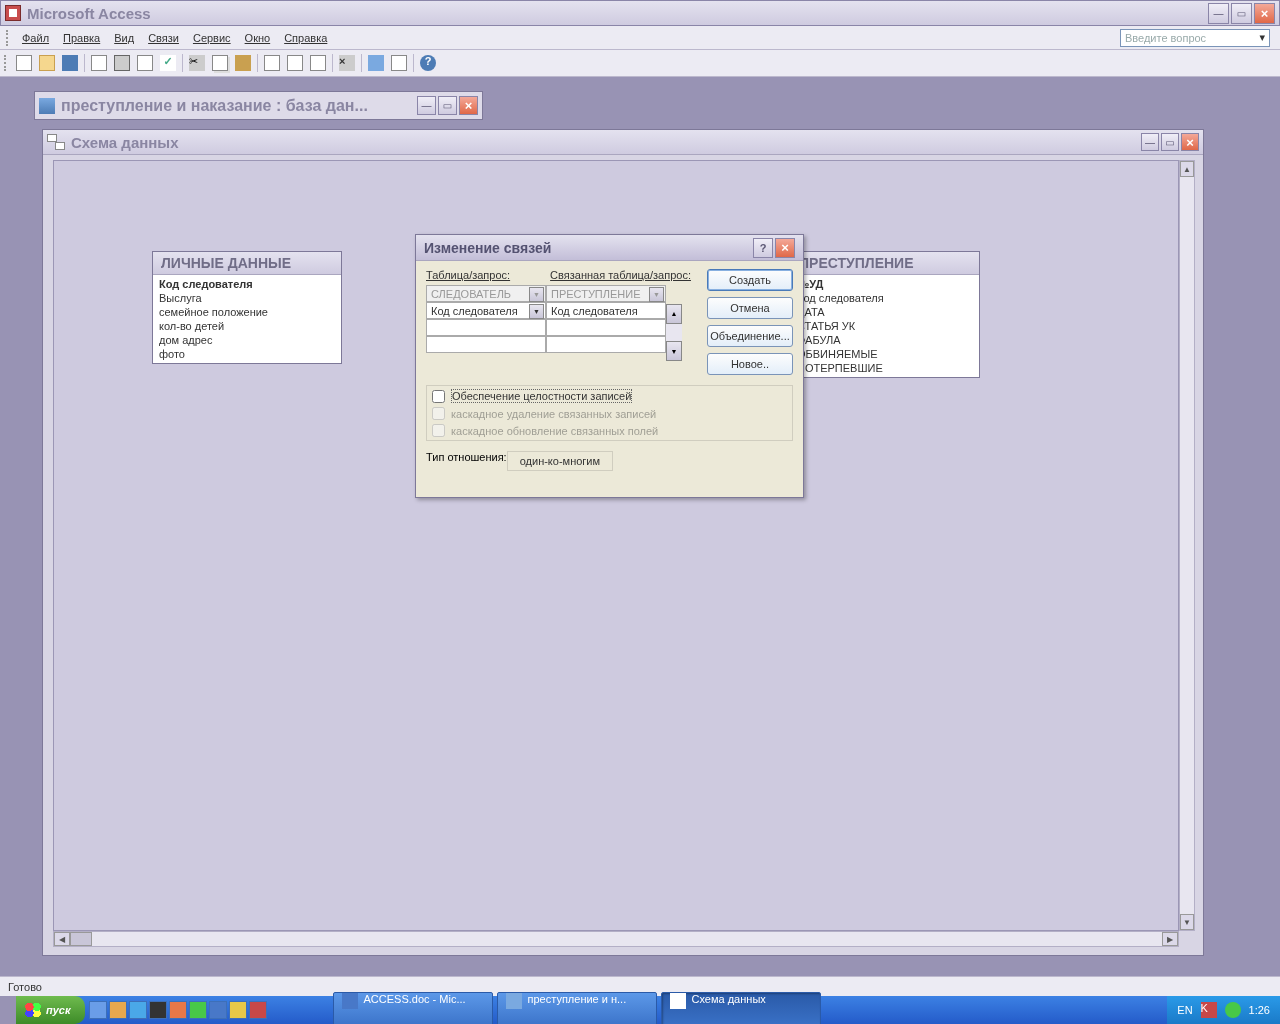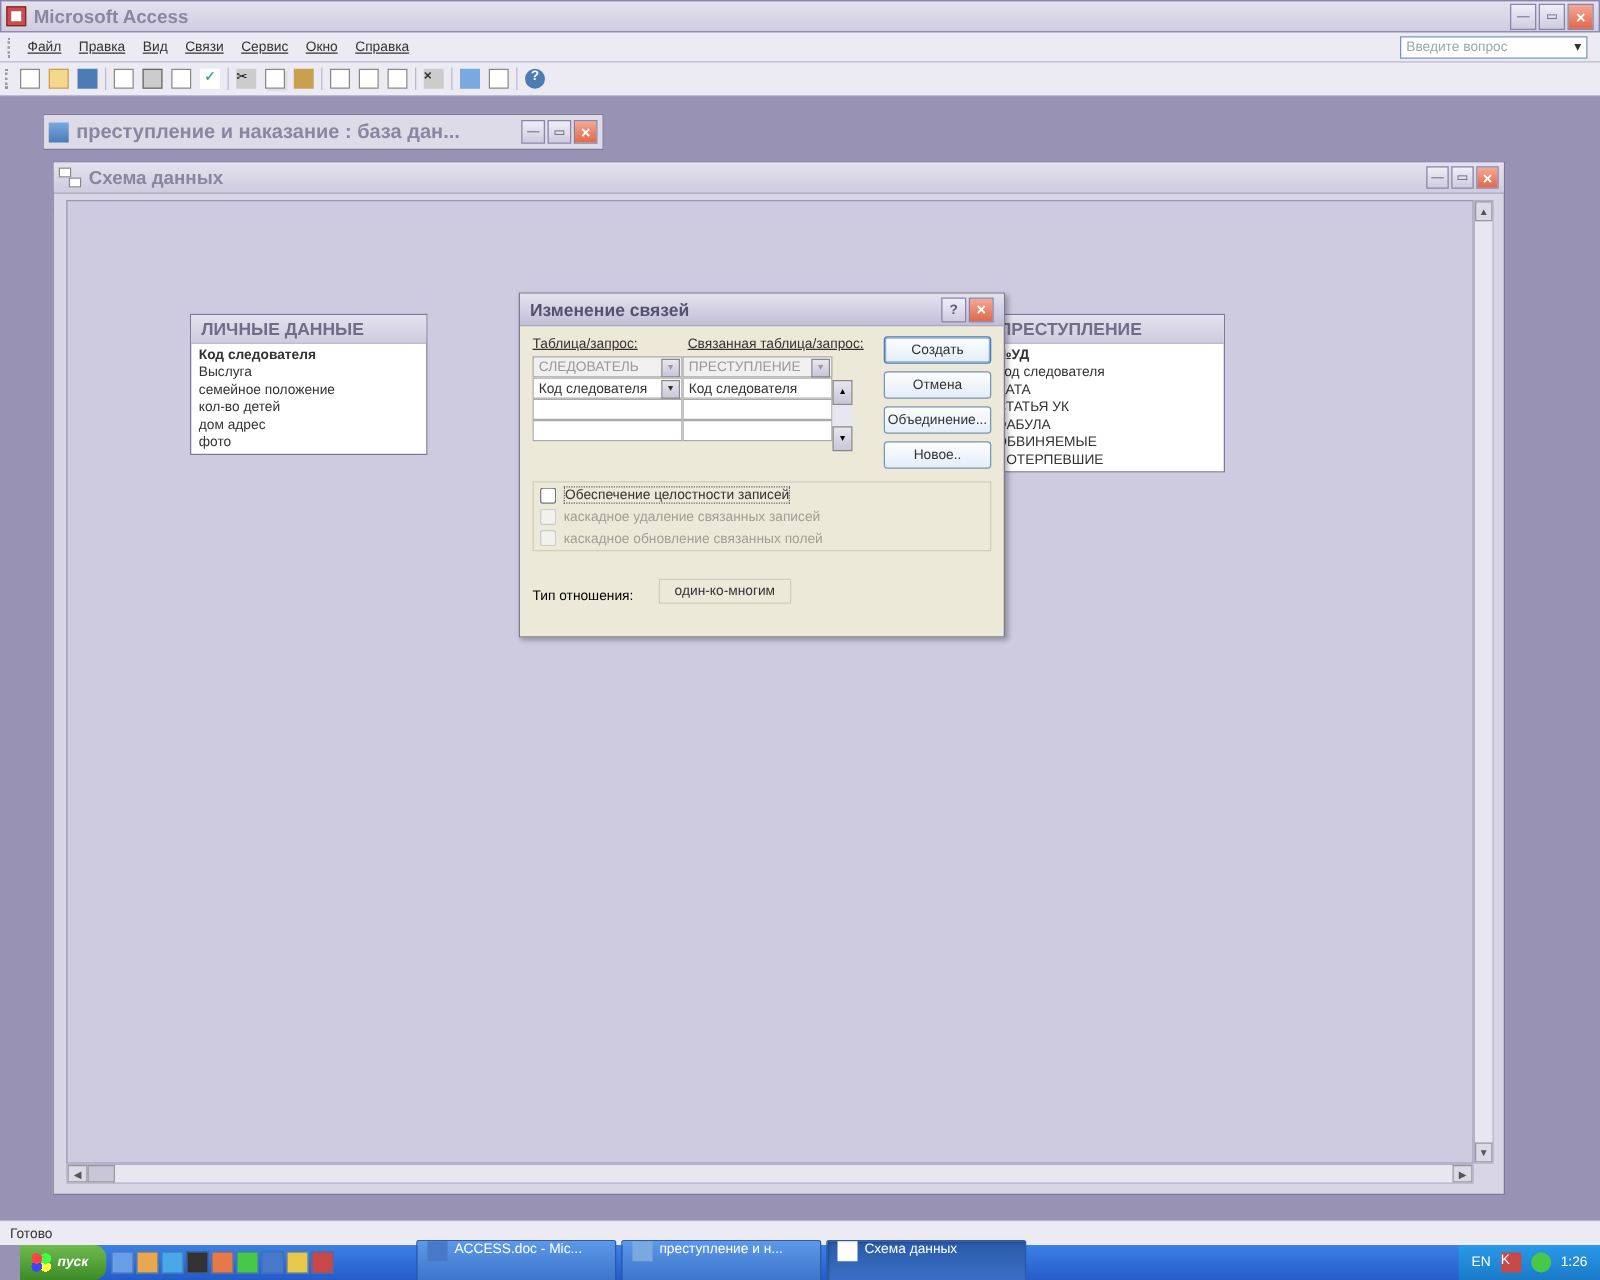"Тип отношения:" .dlg-rel { align-items: flex-end -> flex-start; gap: 20px -> none; margin-top: 22px -> 10px }
